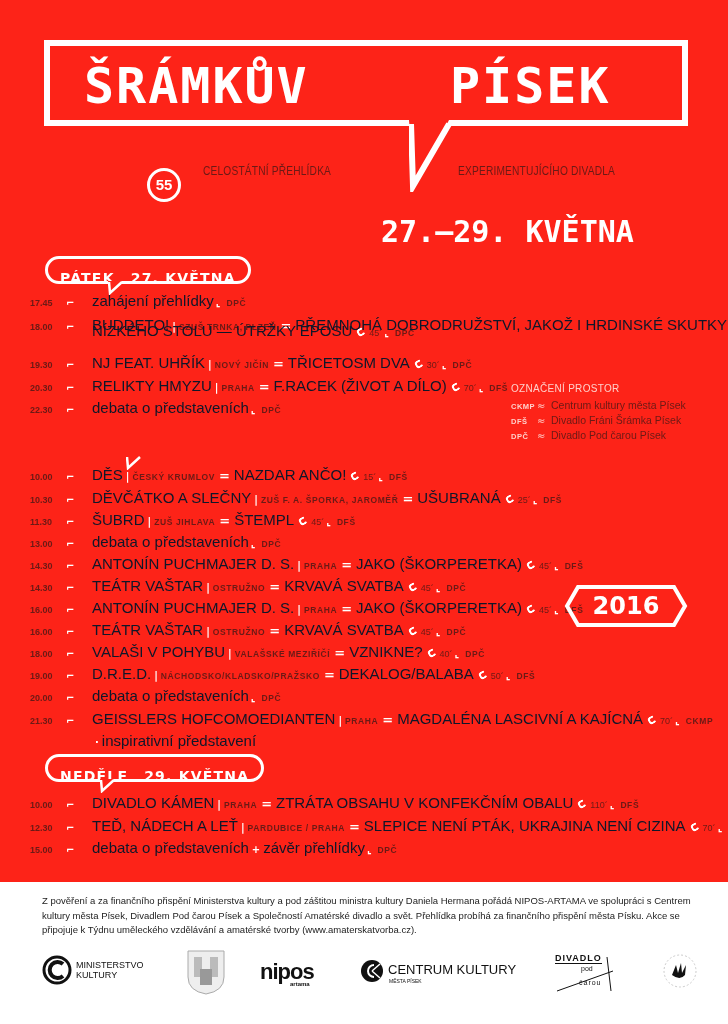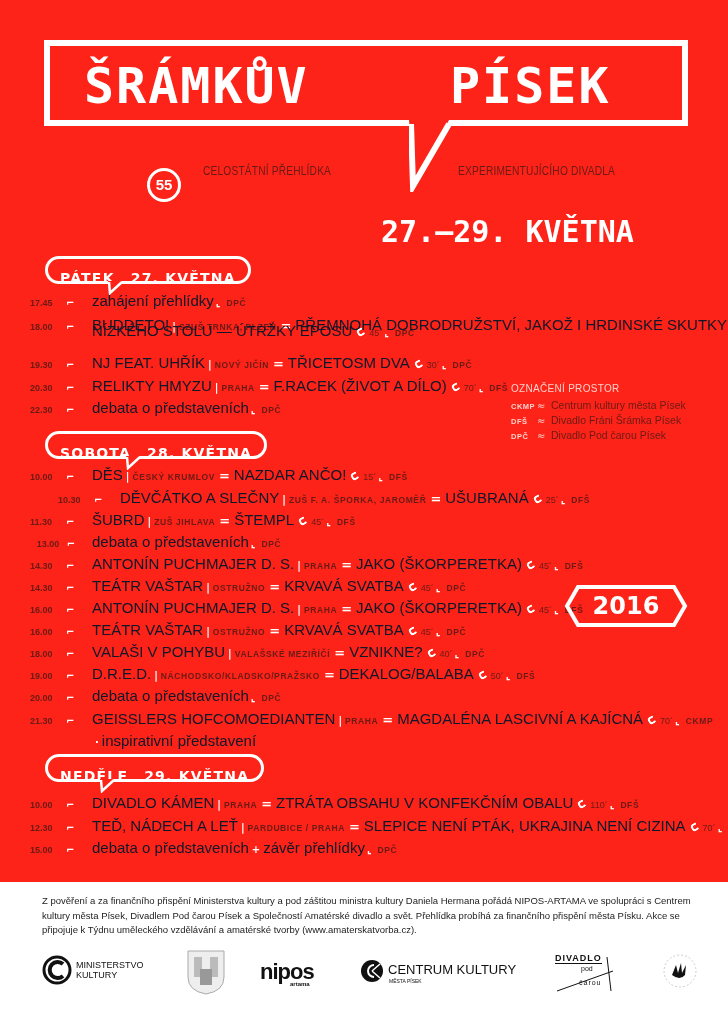"SOBOTA 28. KVĚTNA" div.day-label { html: <div> <span>SOBOTA</span><span>28. KVĚTNA</span> </div> -> none }
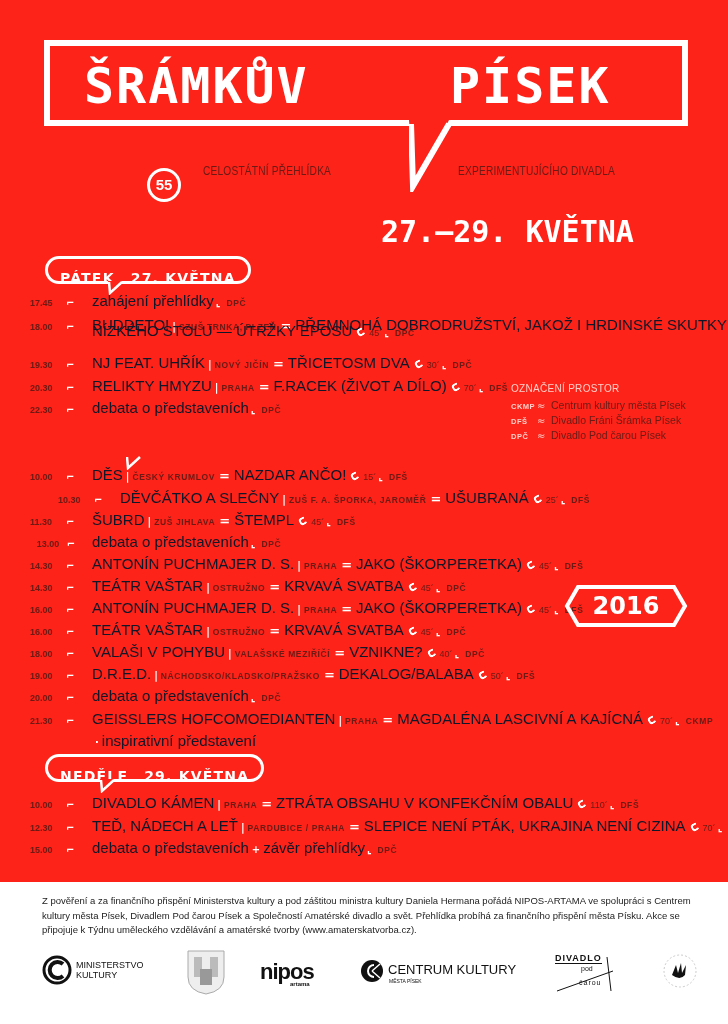"10.30" div.row { margin-left: 28px -> none }
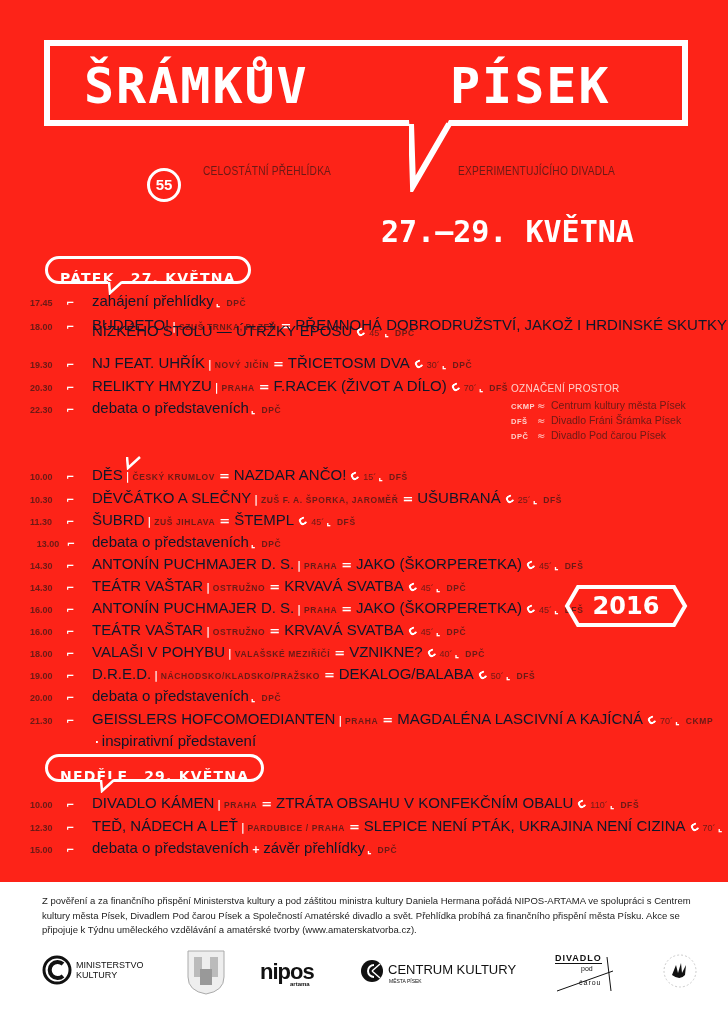"13.00" div.row { text-align: center -> none }
